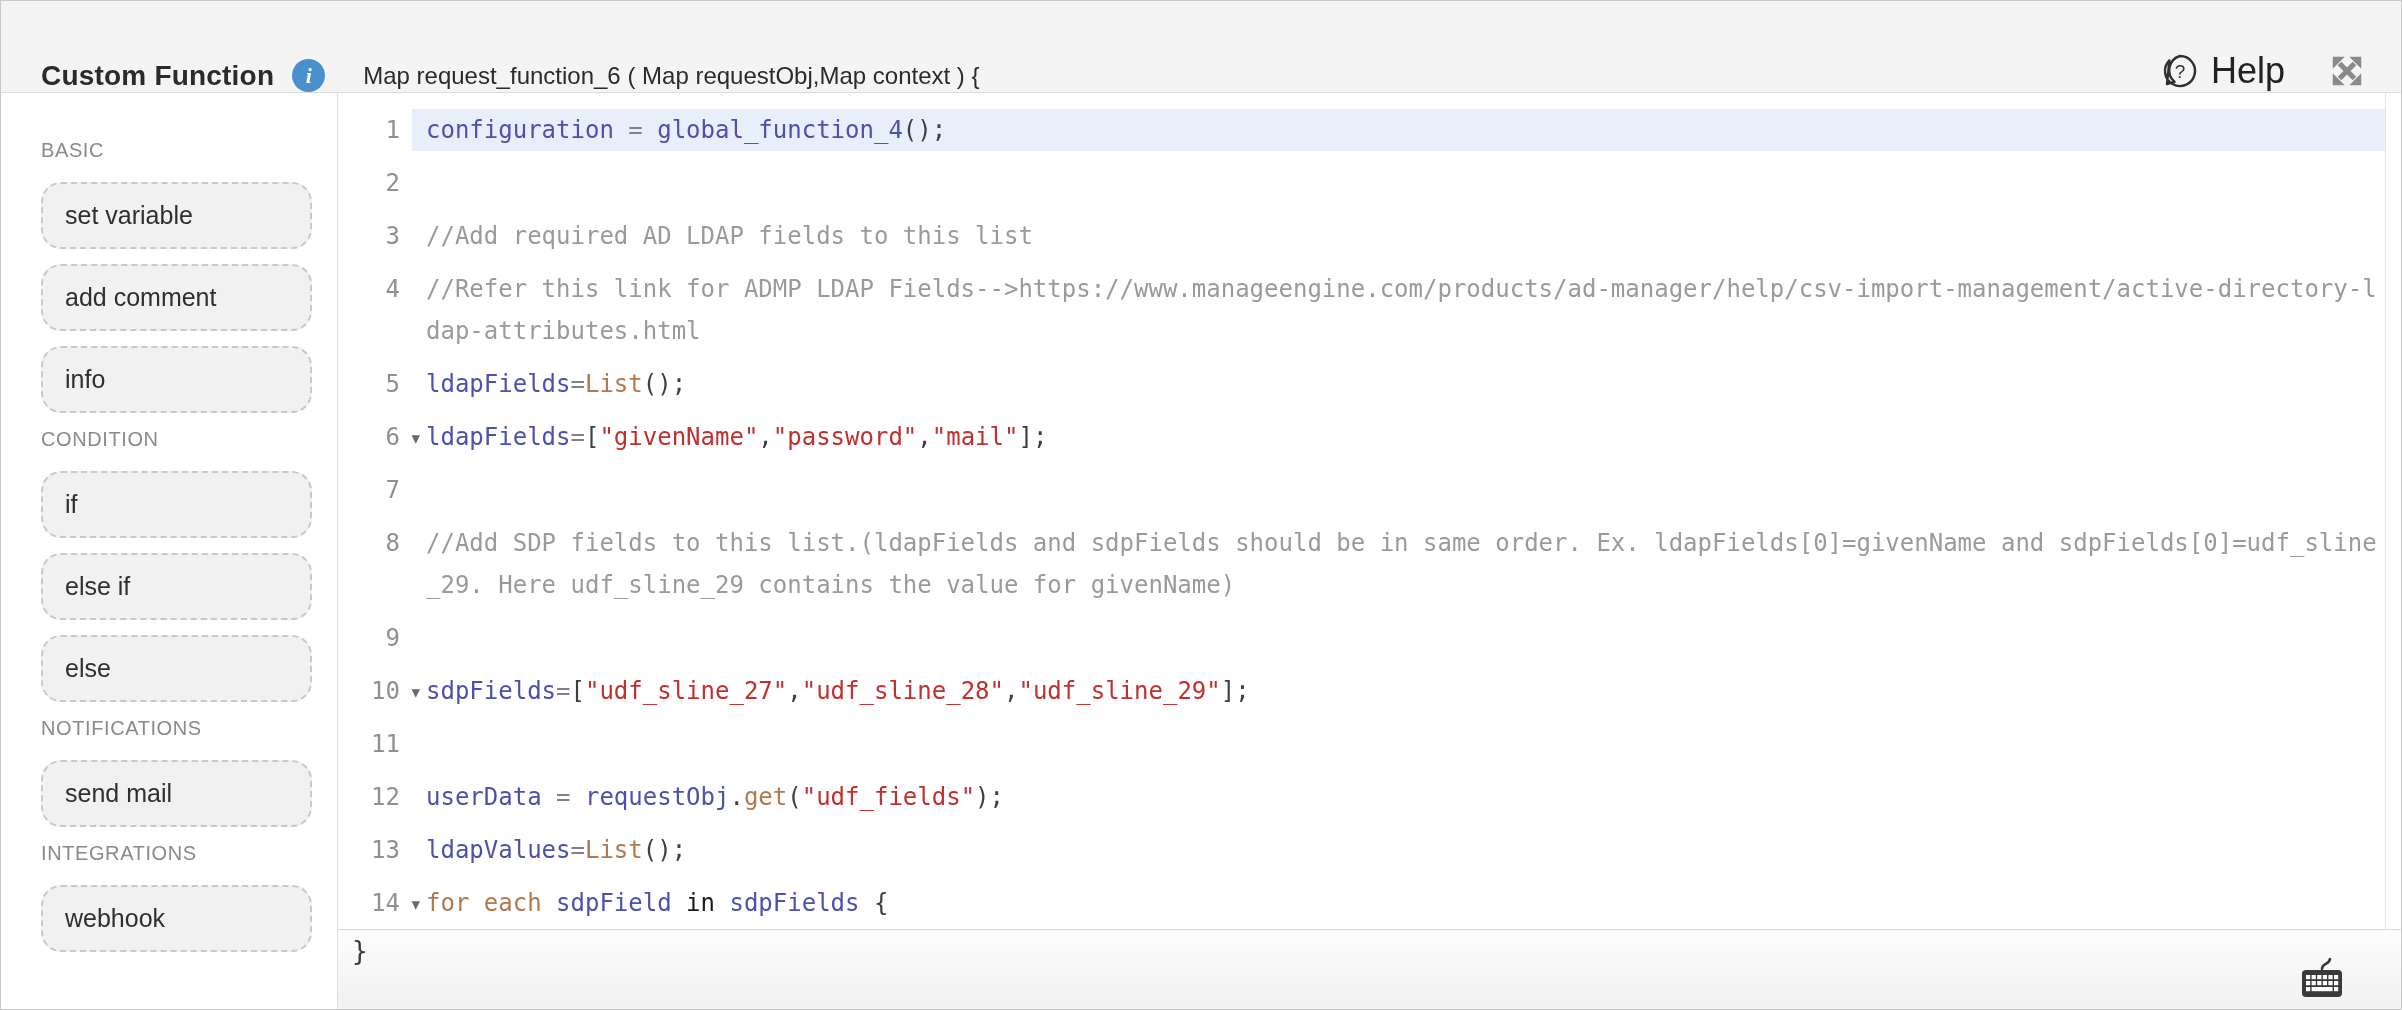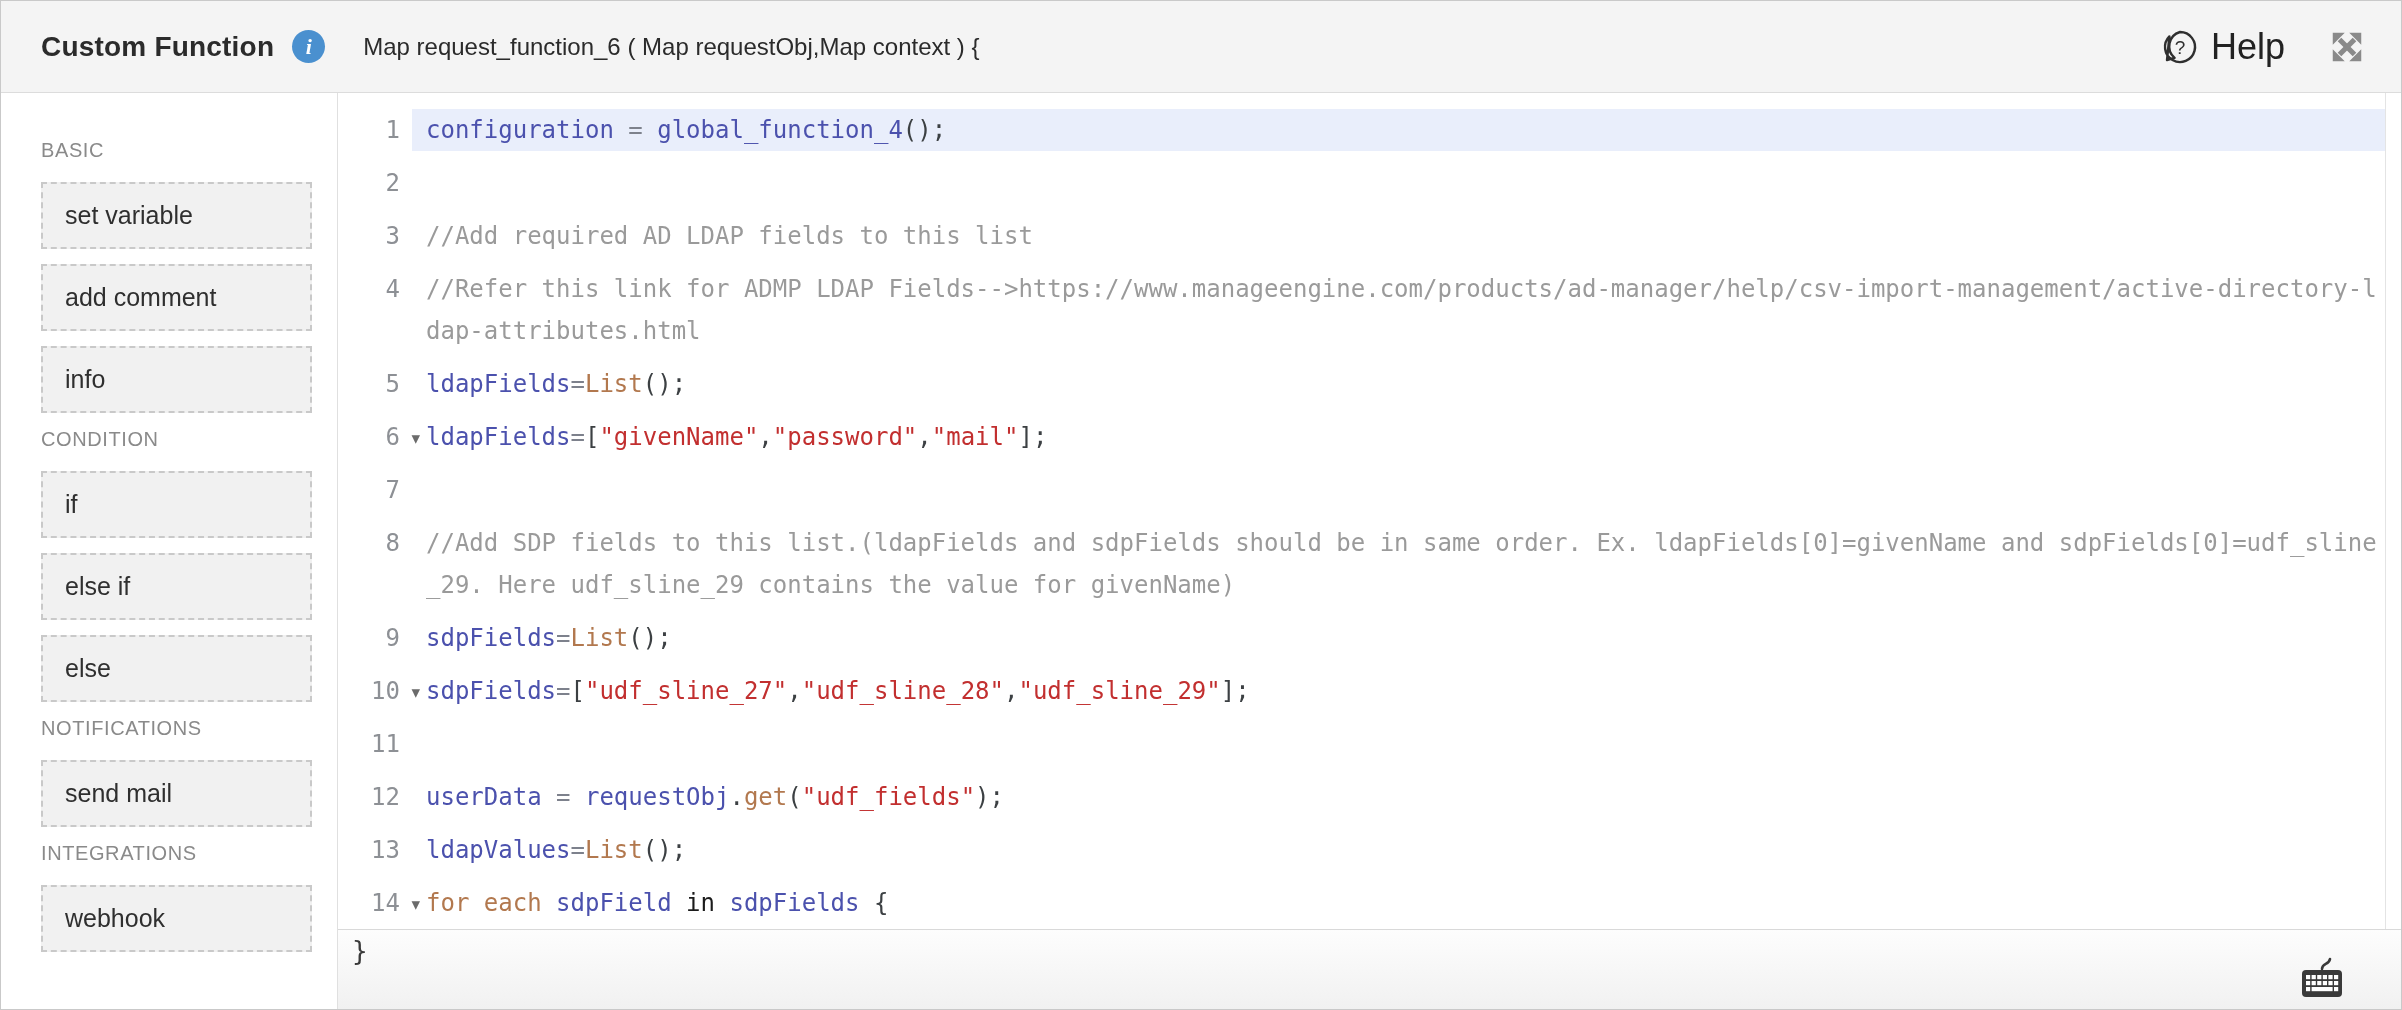"Custom Function" .hdr { align-items: center -> flex-end }
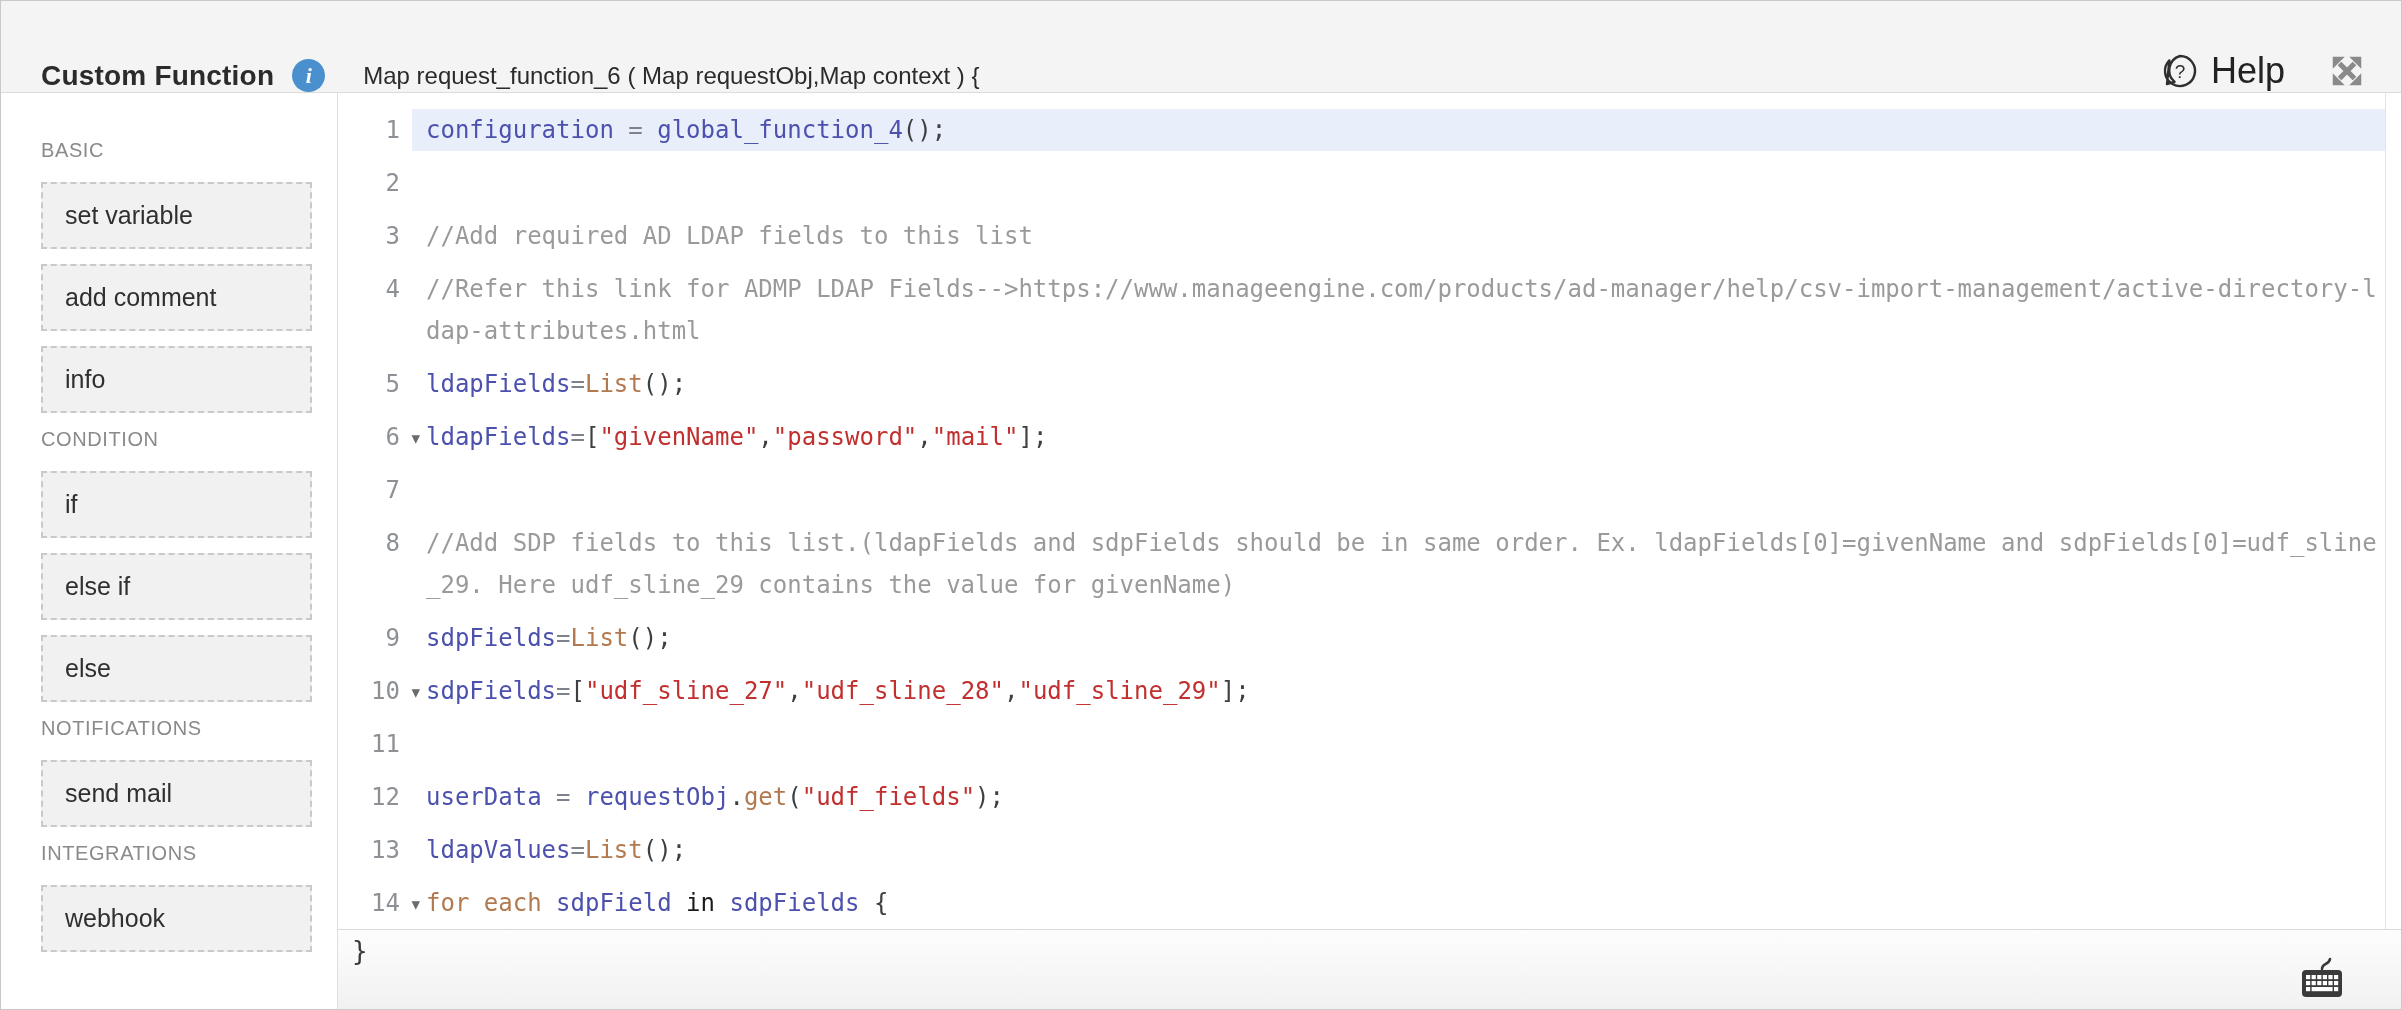"set variable" .sb-btn { border-radius: 0 -> 20px }
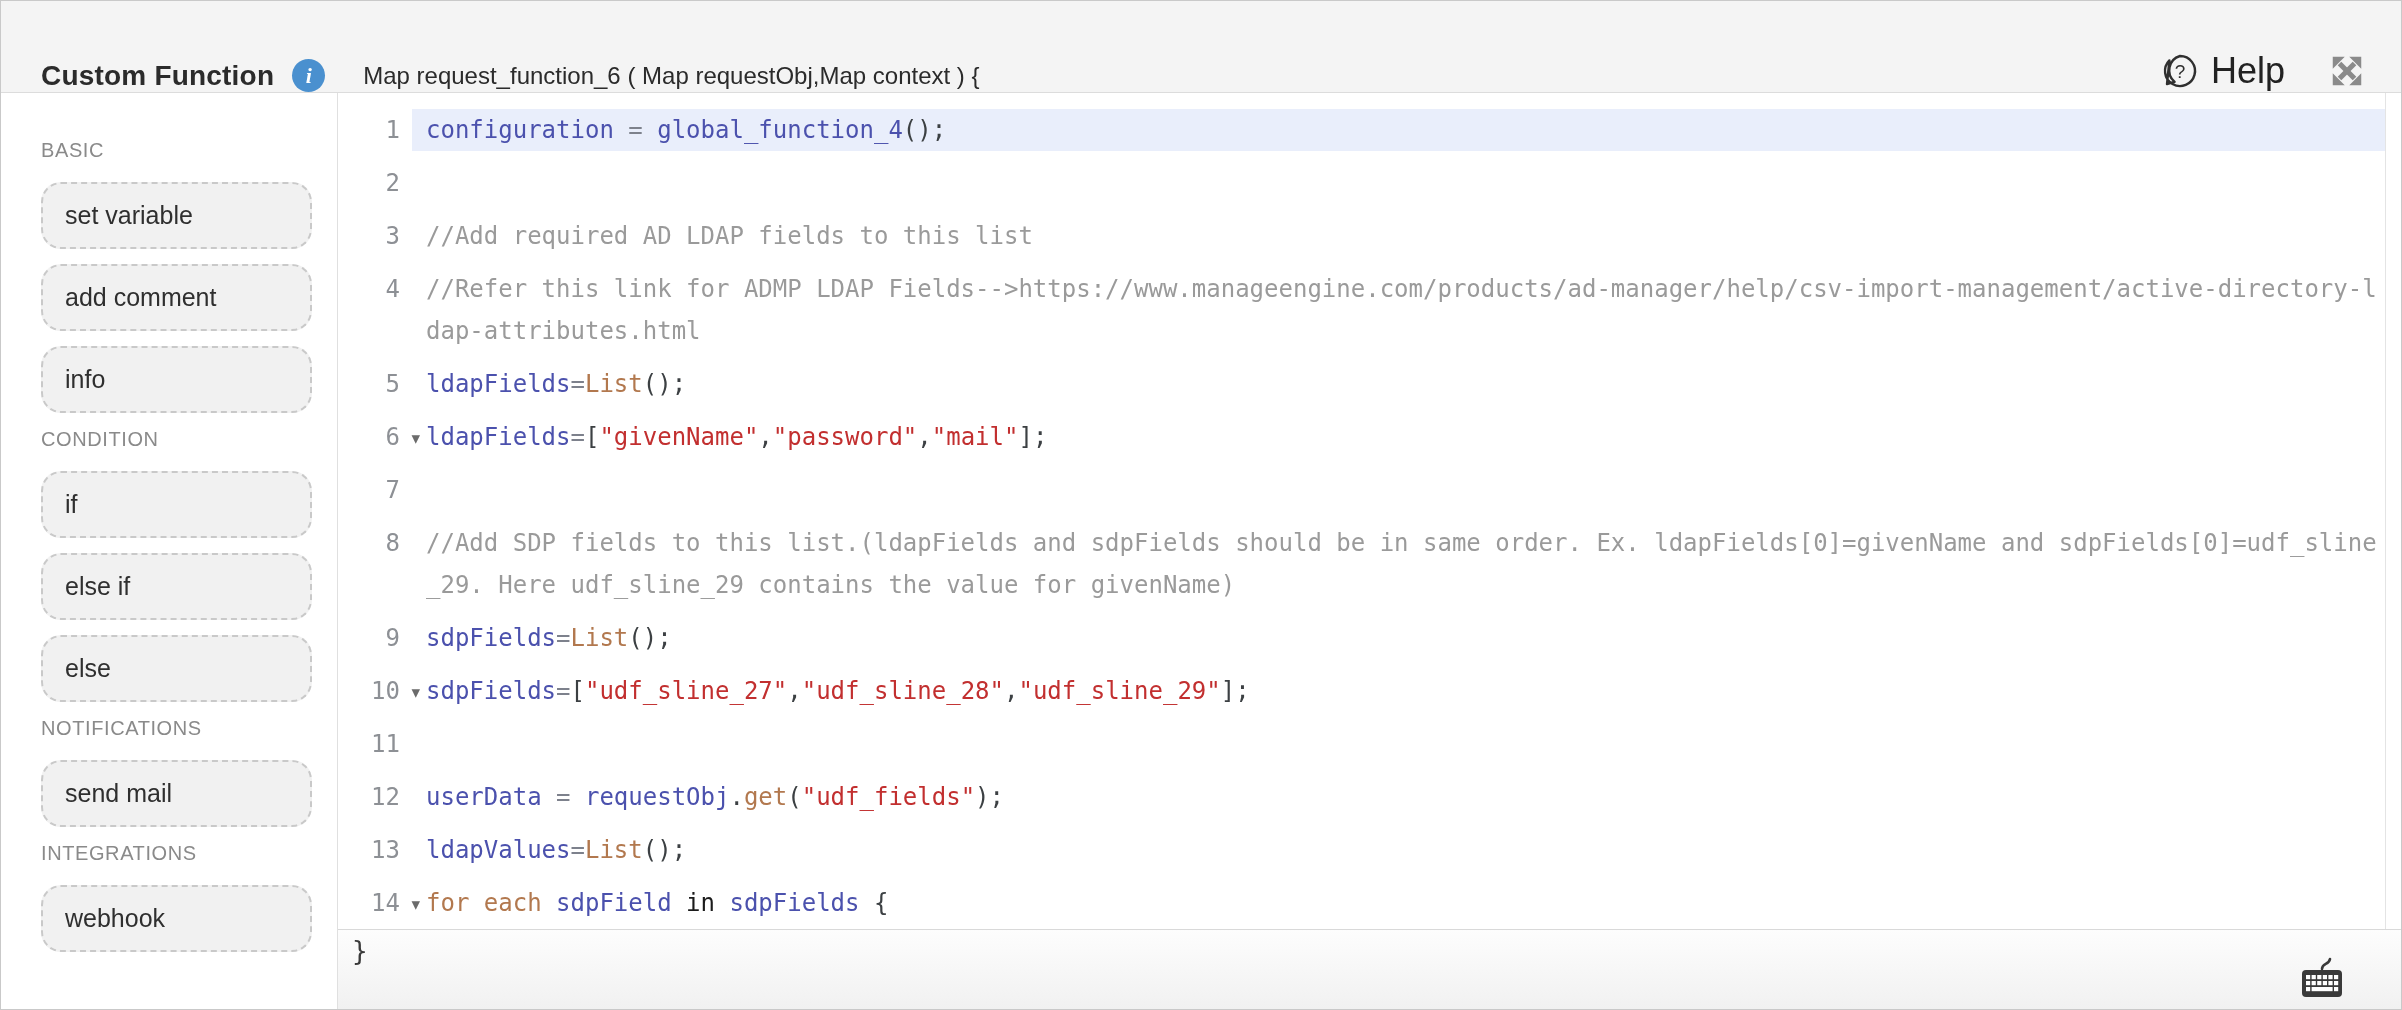"sdpFields=List();" div.code-text { html: <div><span>sdpFields</span><span>=</span><span>List</span><span>();</span></div> -> none }
